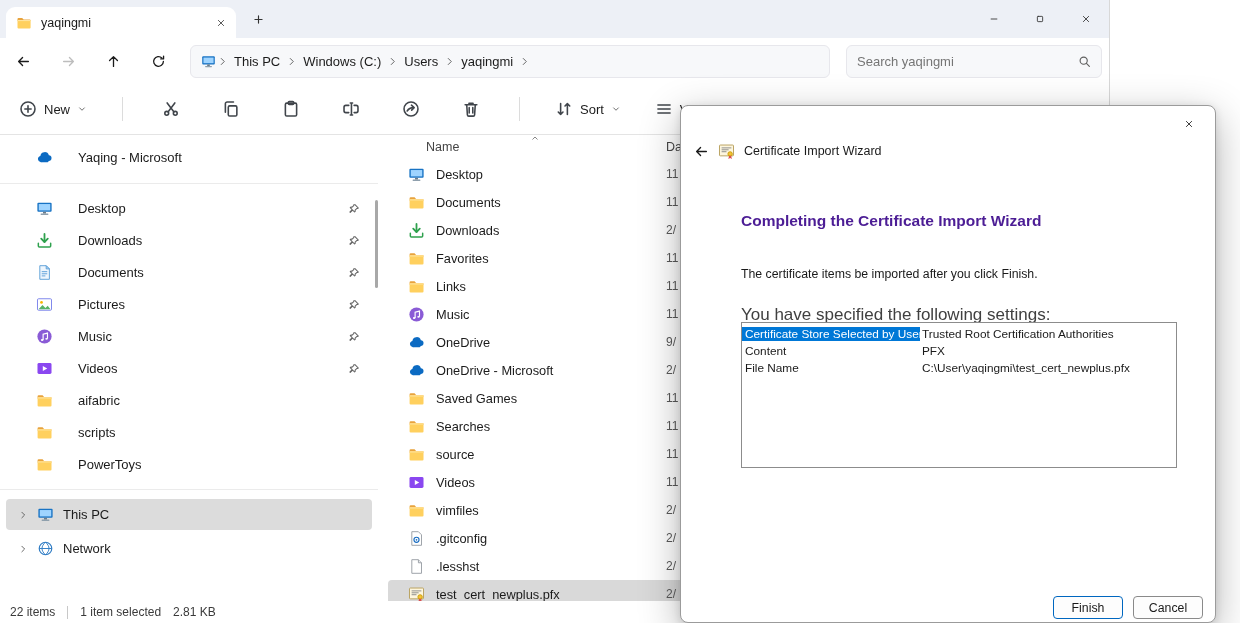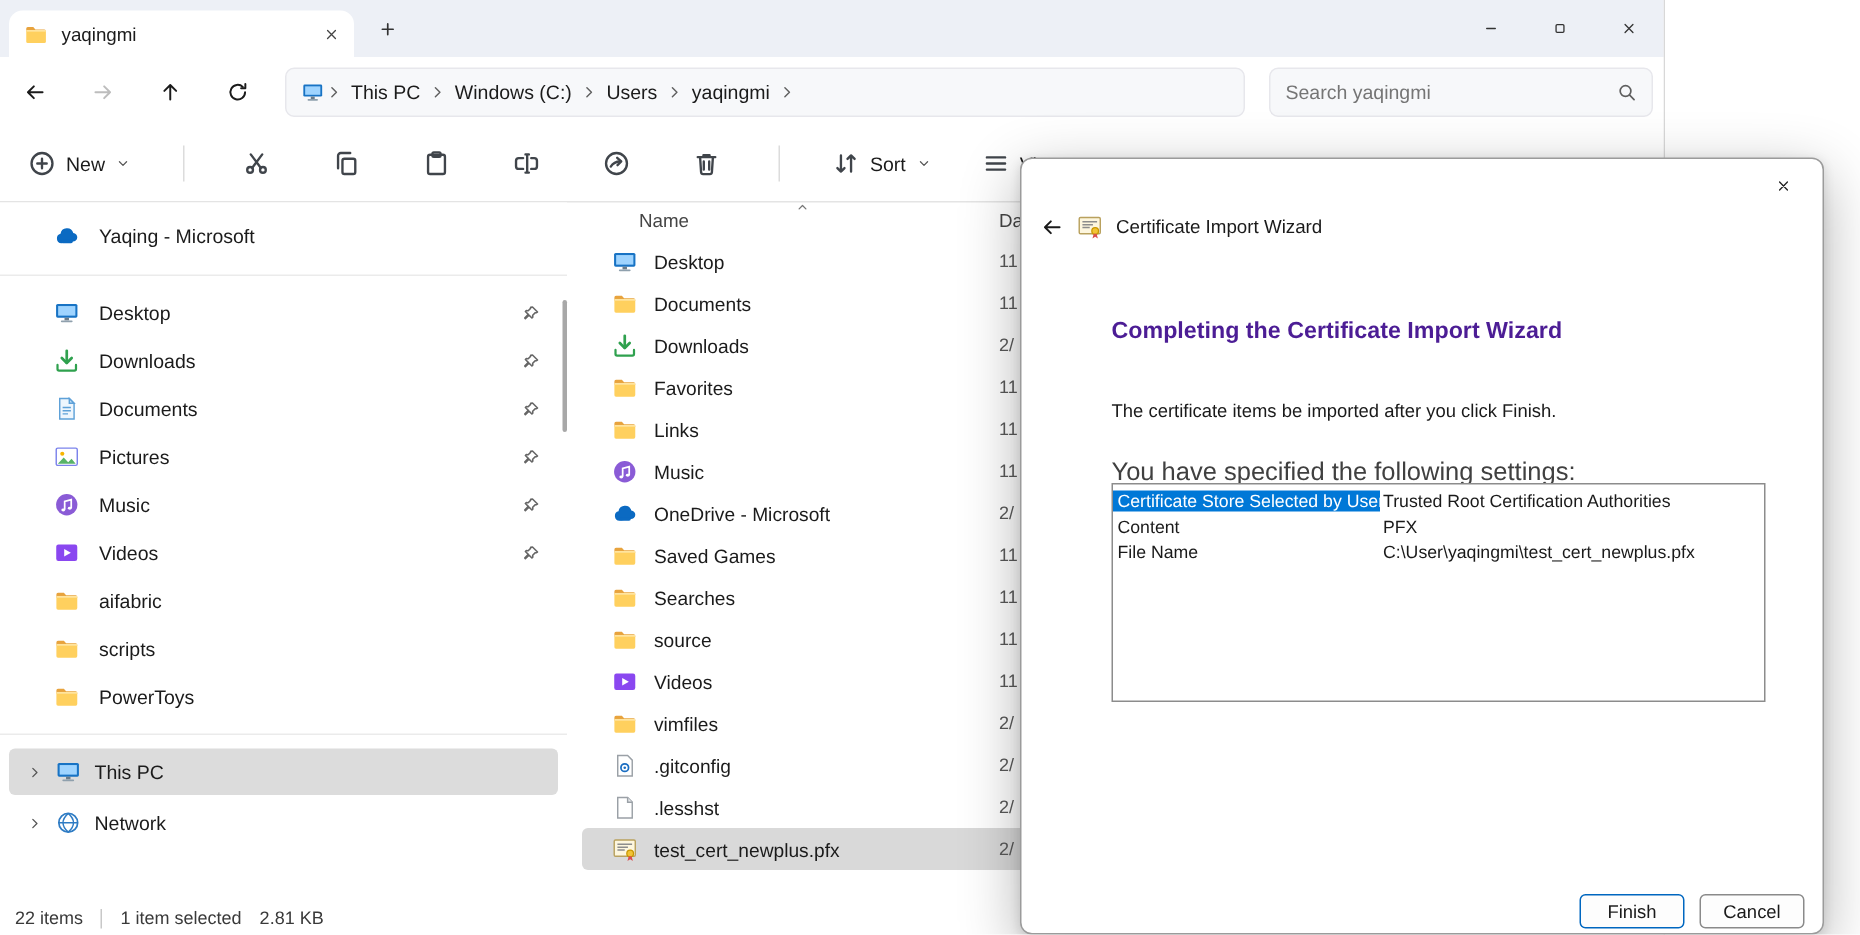"Yaqing - Microsoft" .side-item { gap: 13px -> 25px }
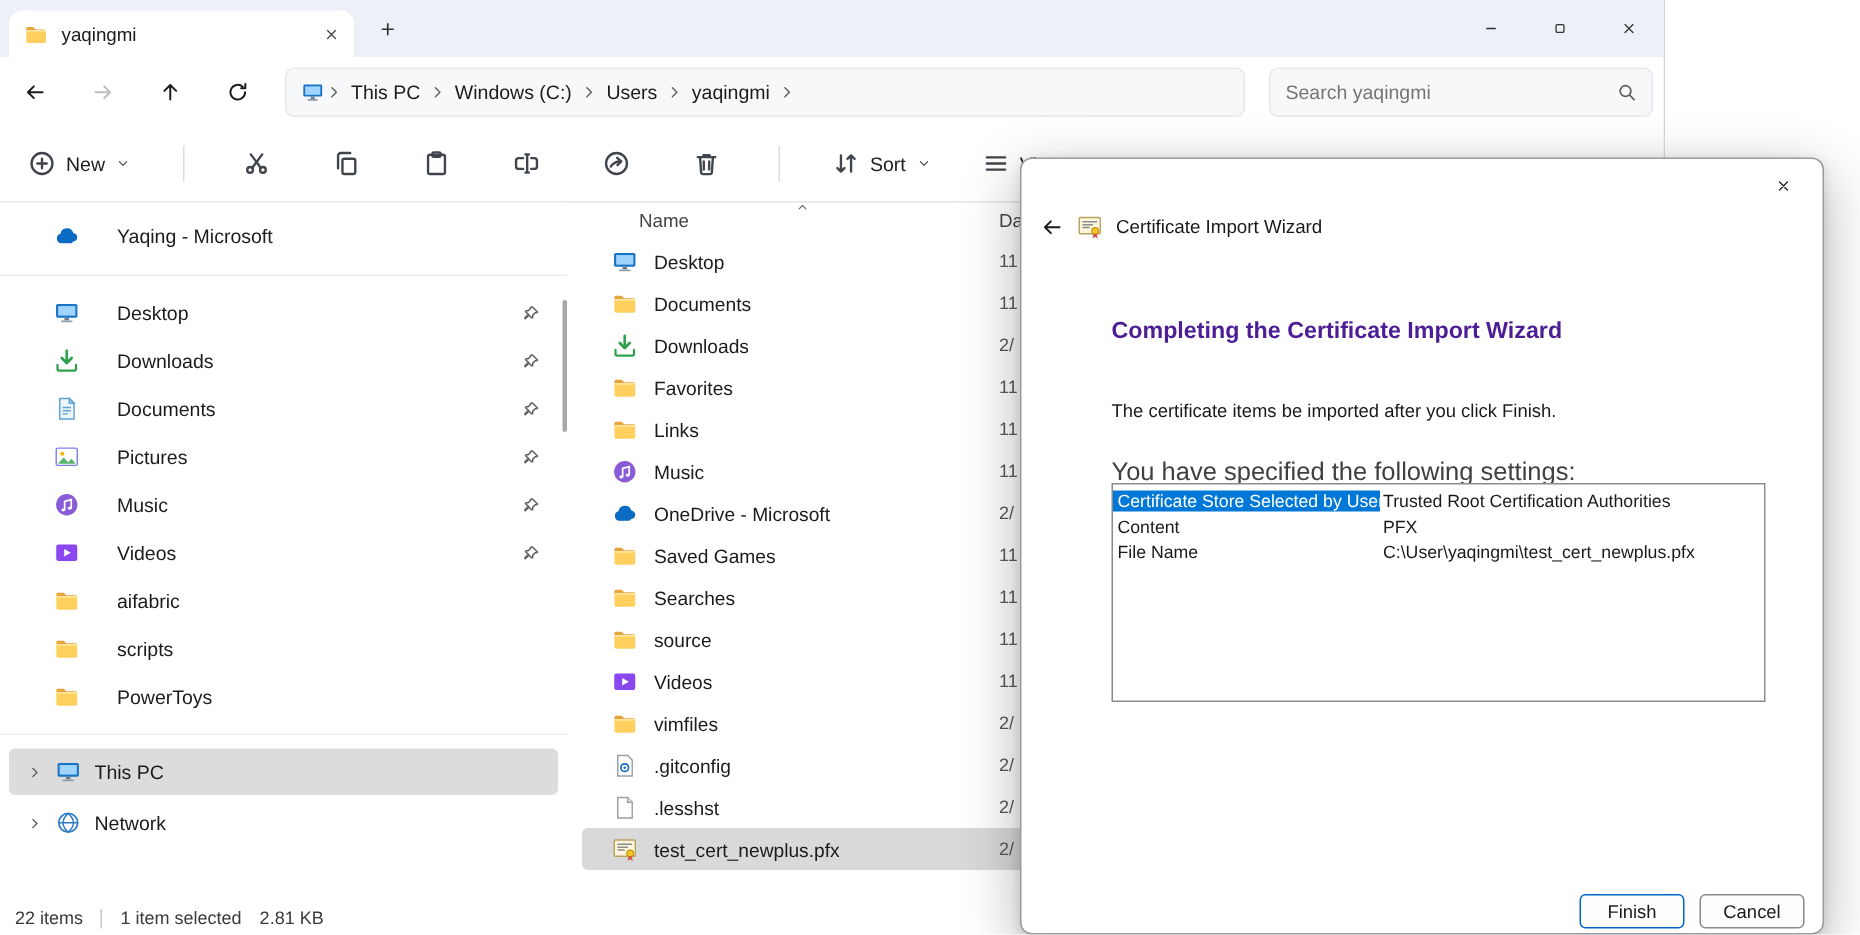"OneDrive" div.row { html: none -> <div> <span> <svg> <path></path> <rect></rect> </svg> </span> <span>OneDrive</span> <span>9/</span> </div> }
